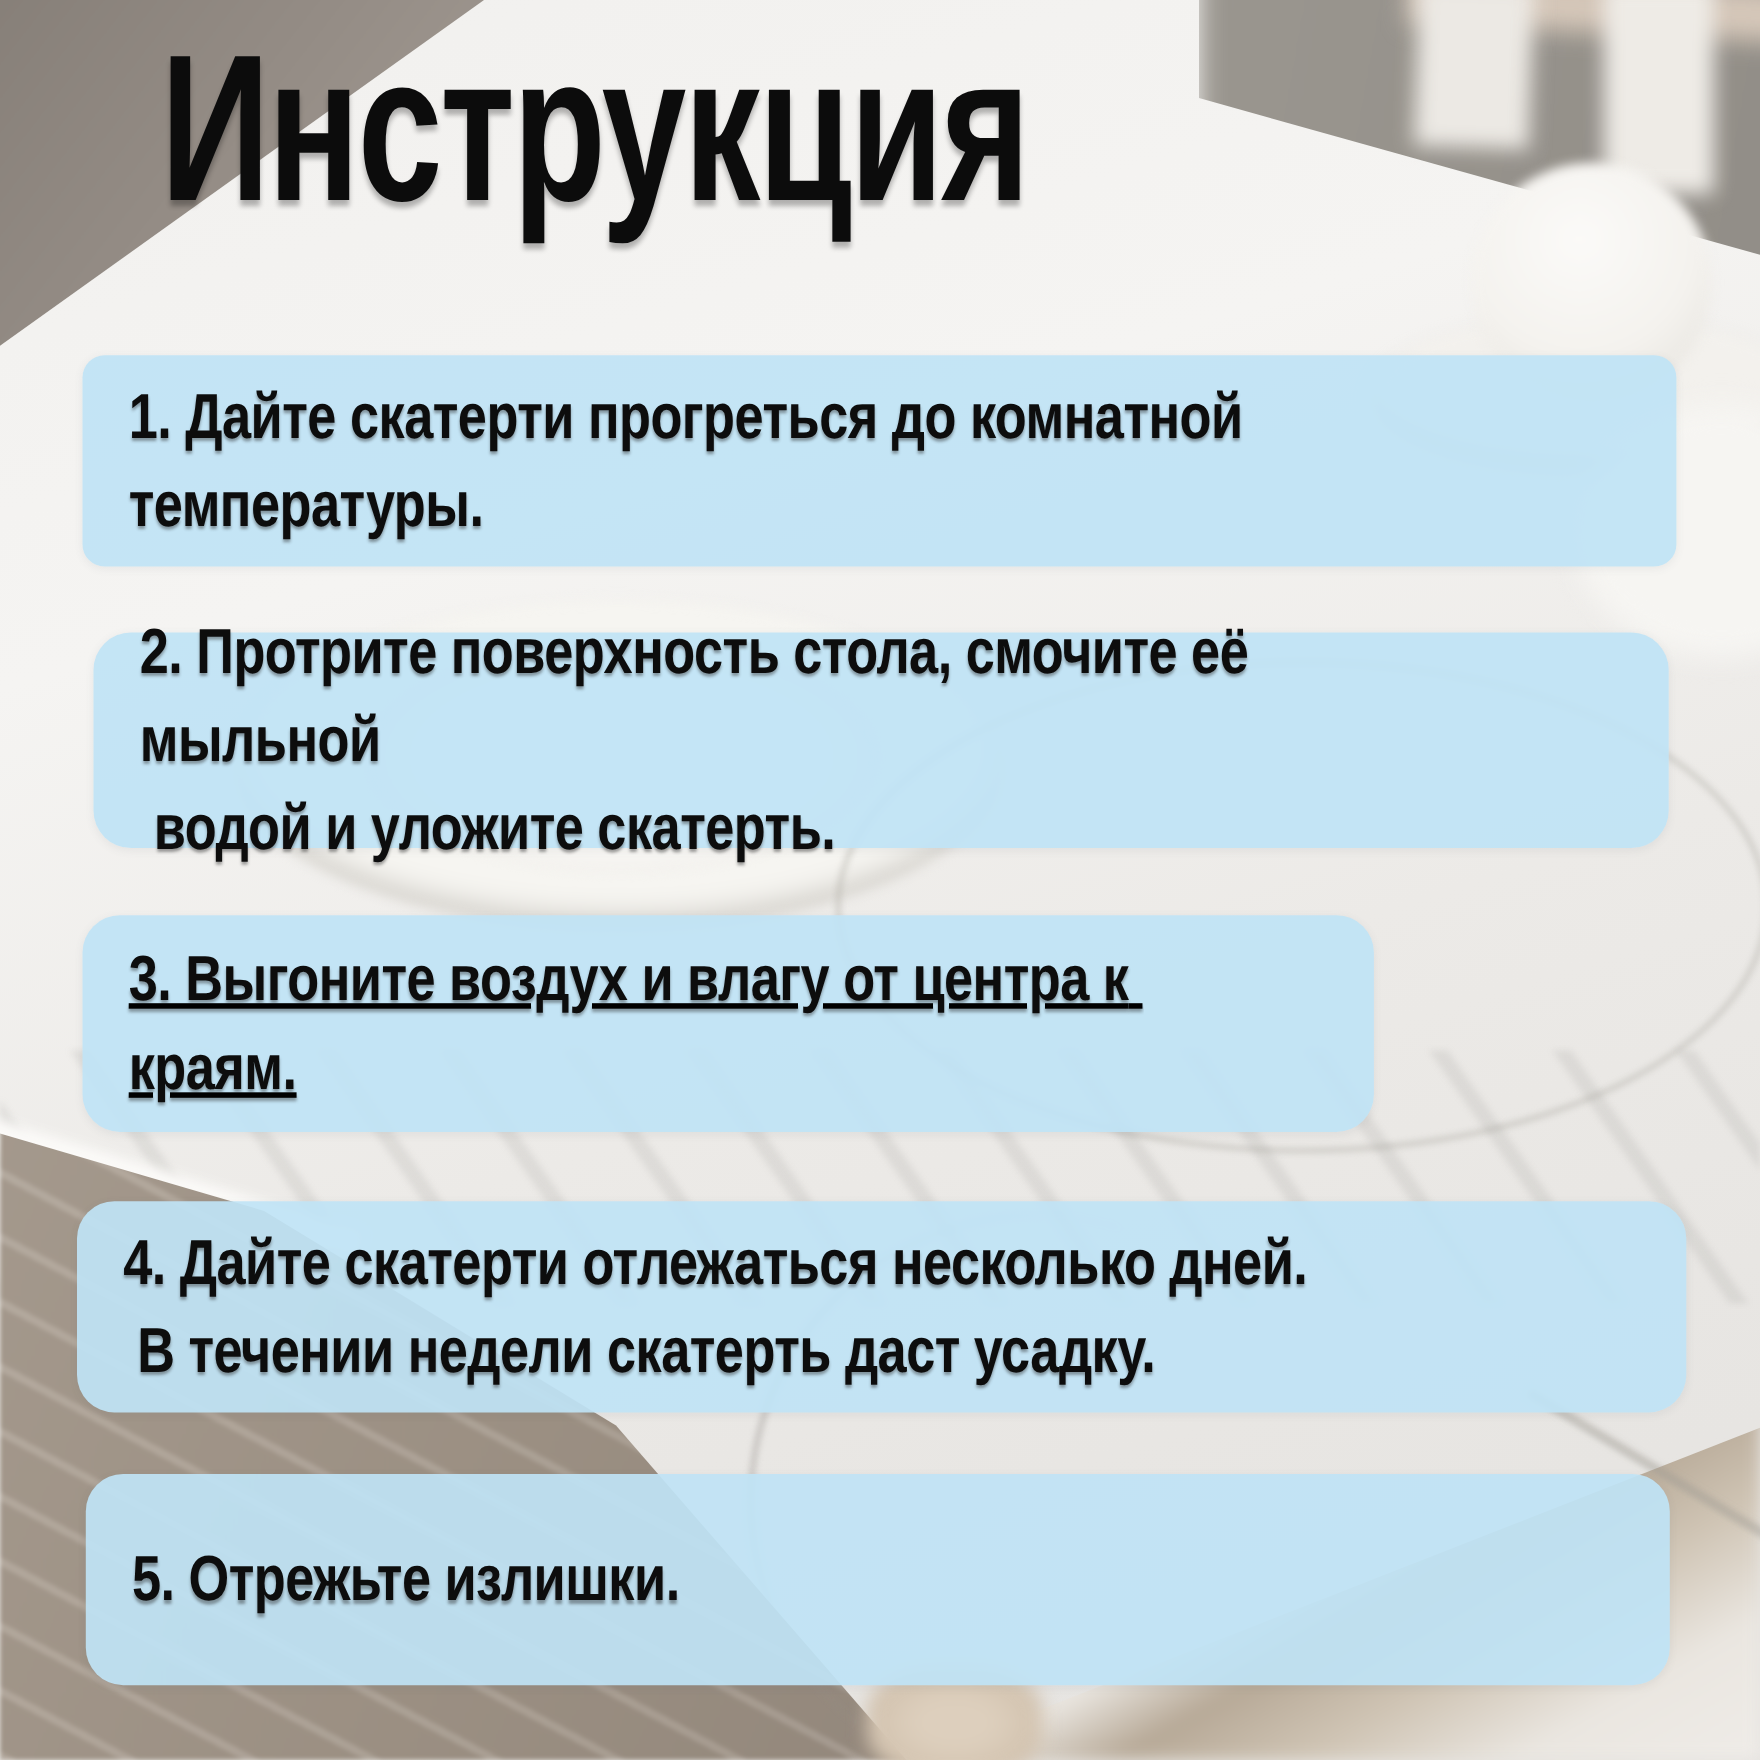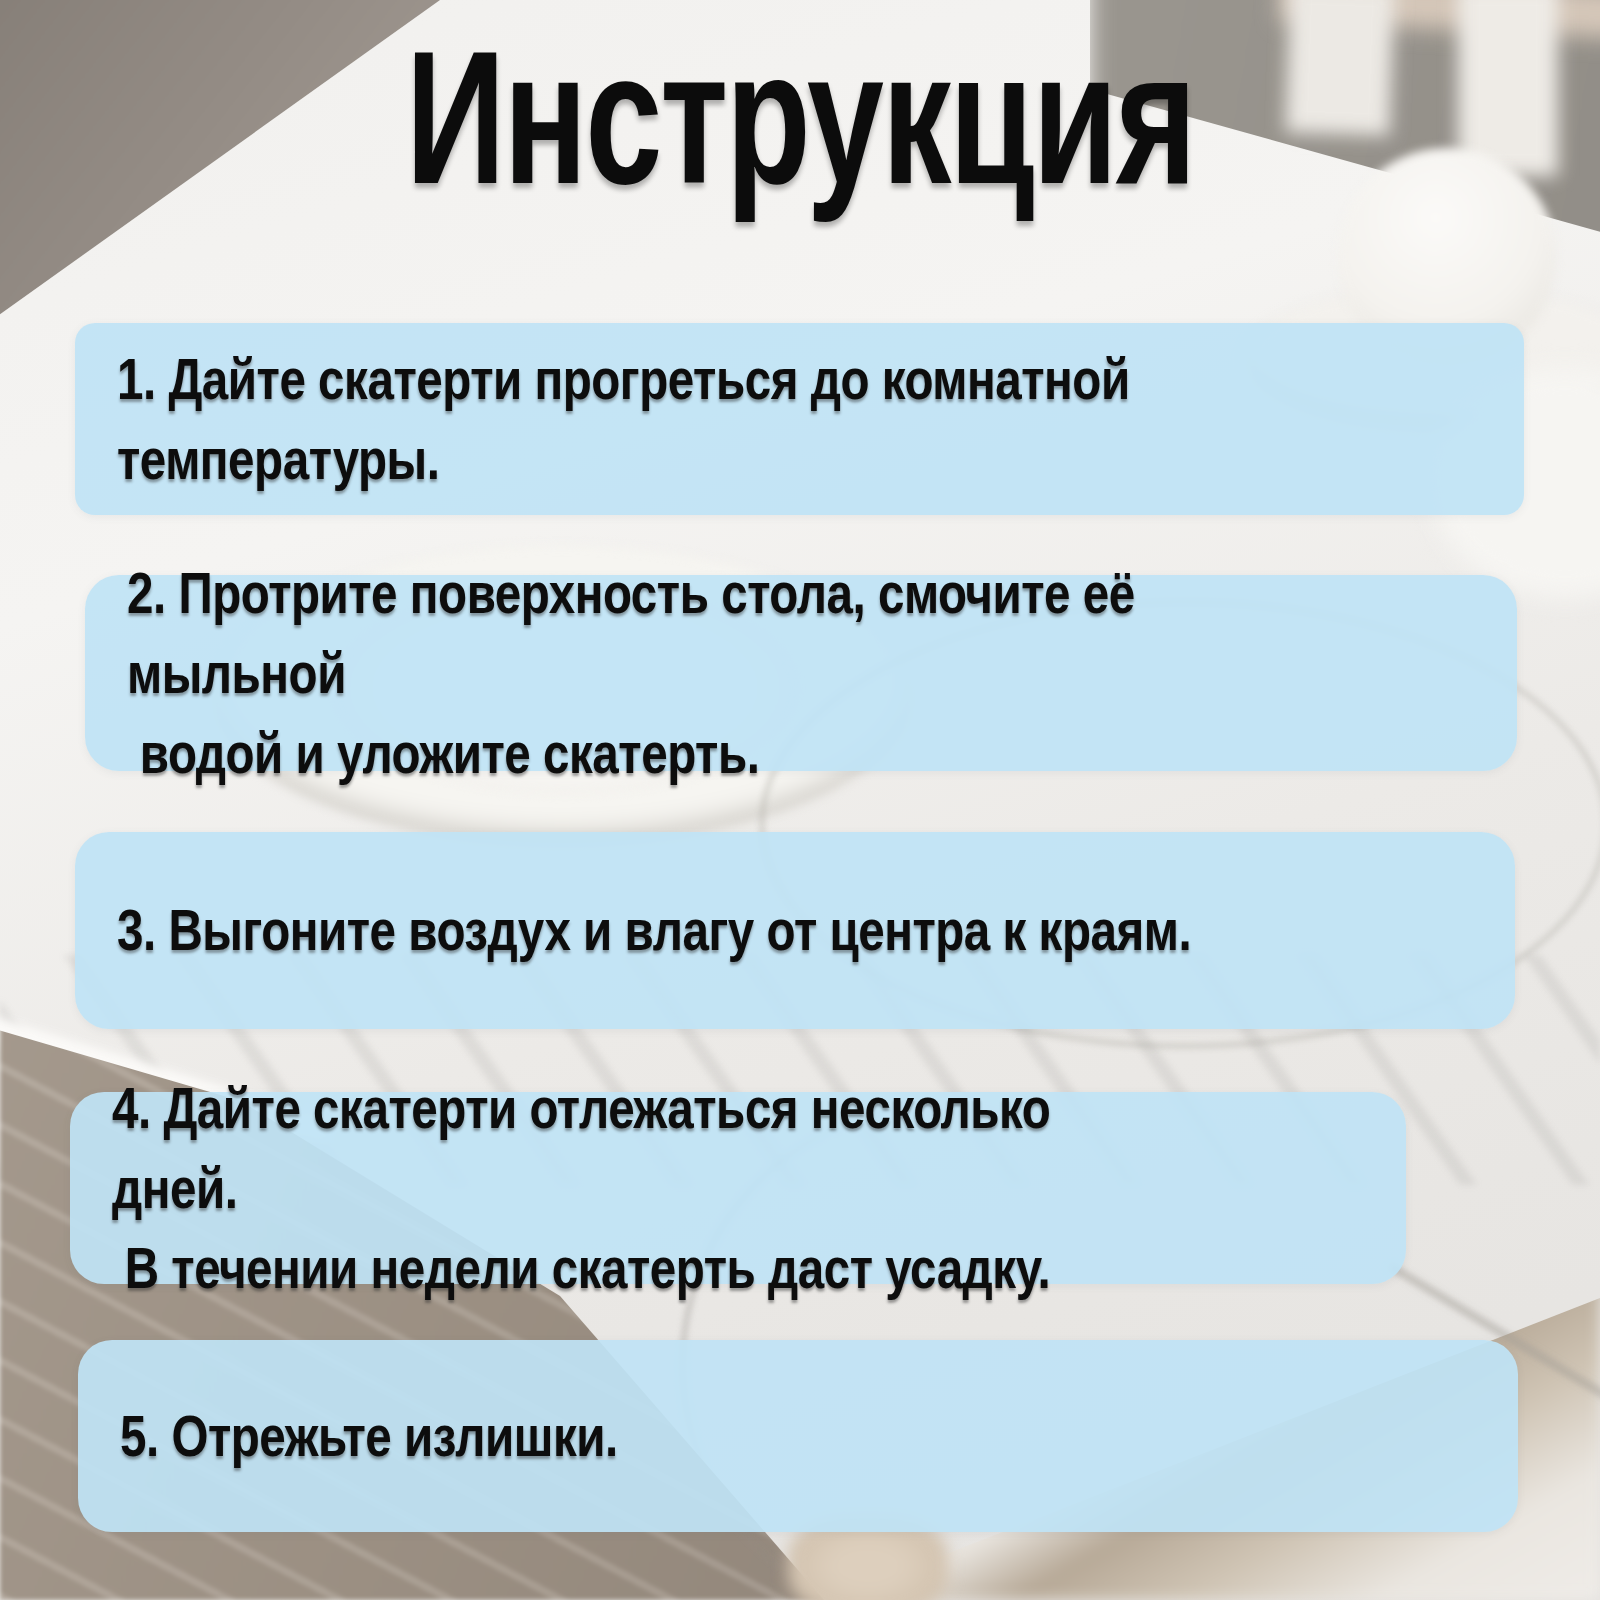"Инструкция" .title-wrap { text-align: center -> none }
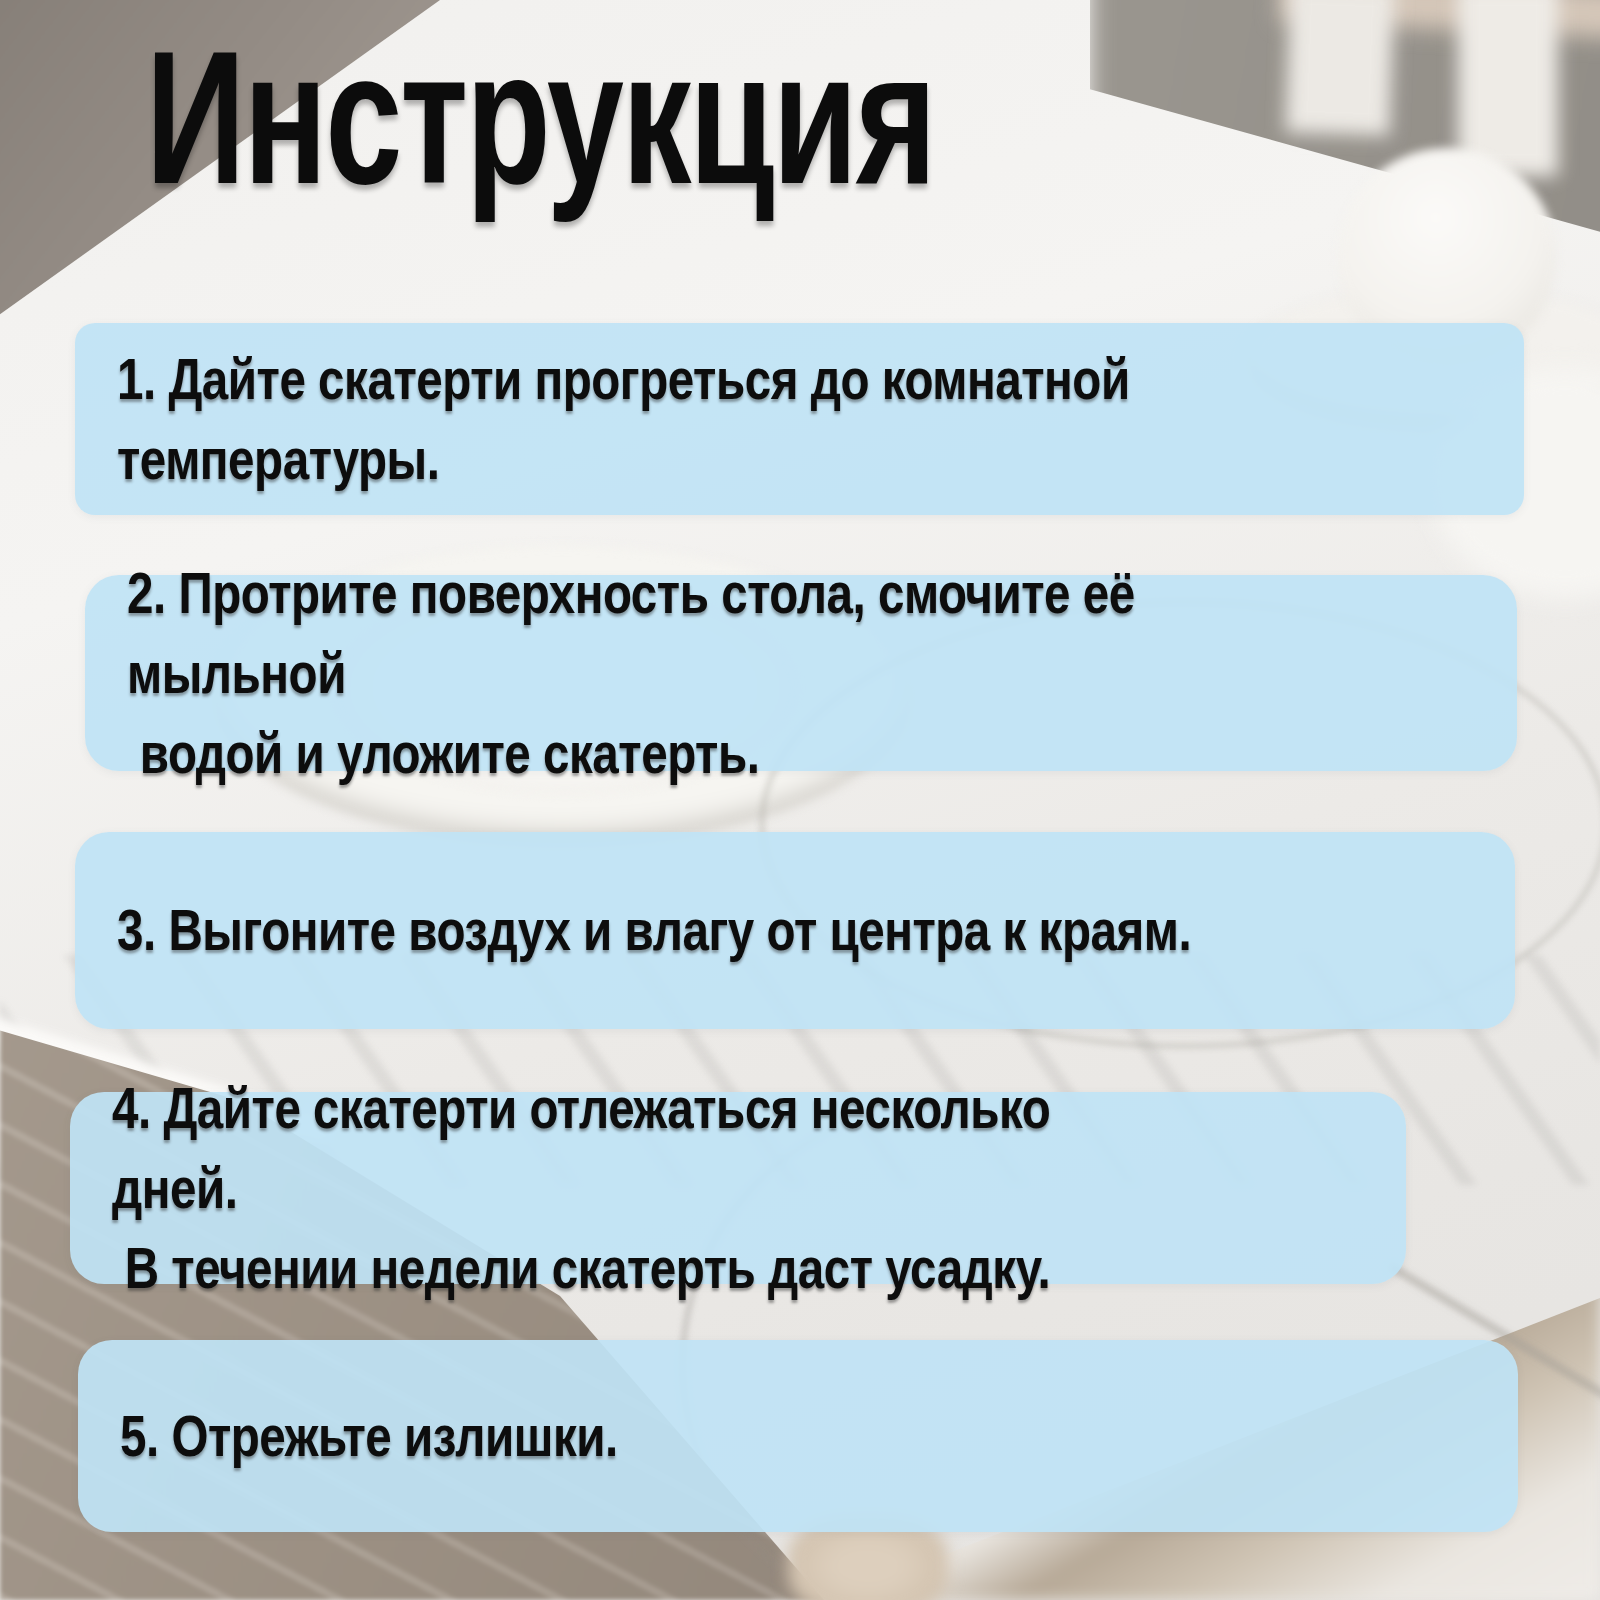"3. Выгоните воздух и влагу" .card-3 { text-decoration: none -> underline; width: 1440px -> 1174px }
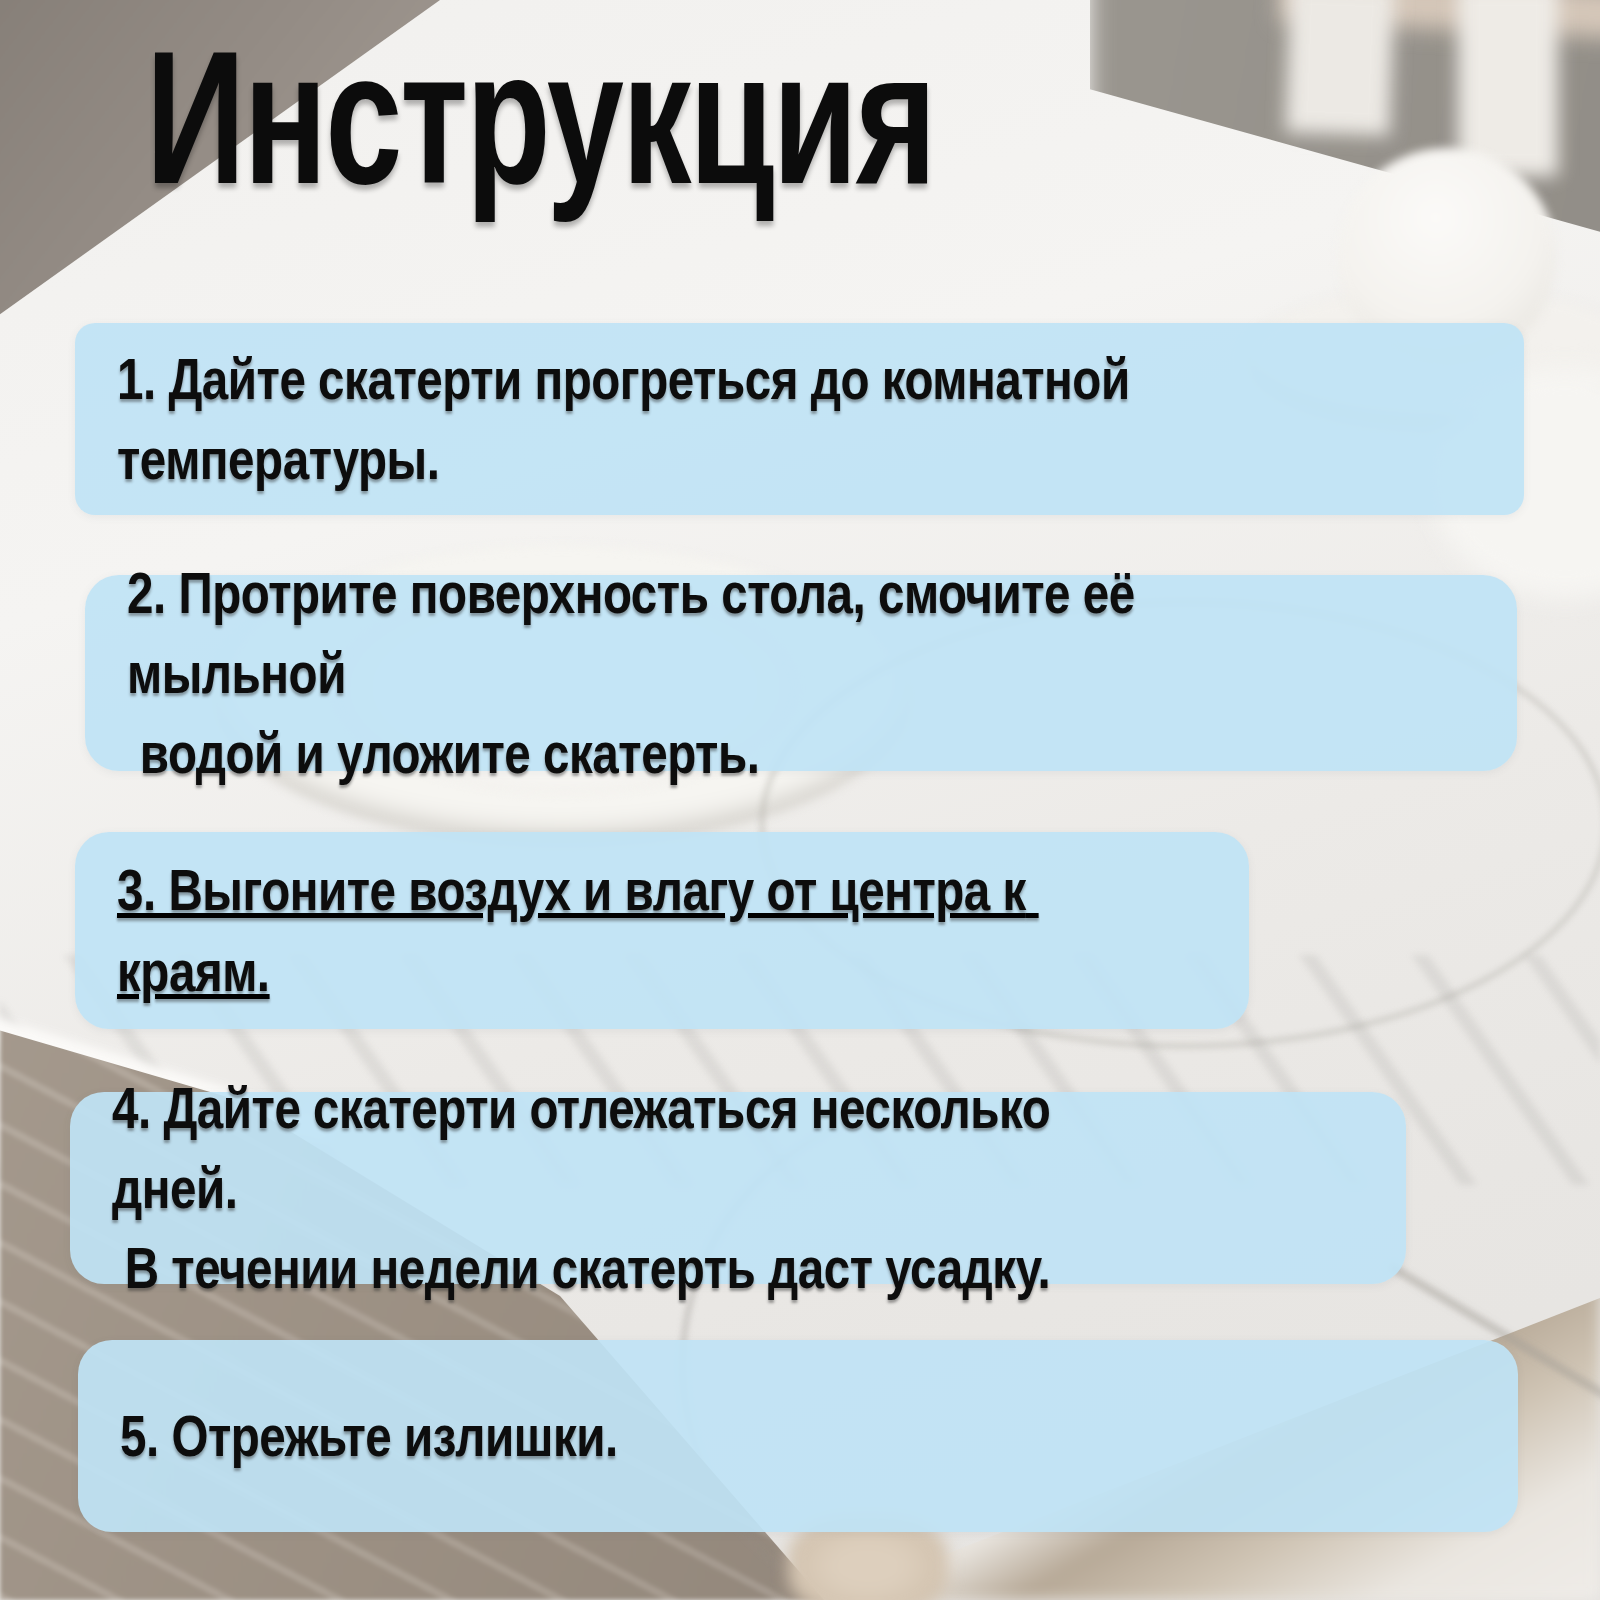"4. Дайте скатерти отлежаться несколько" .card-4 { width: 1336px -> 1463px }
